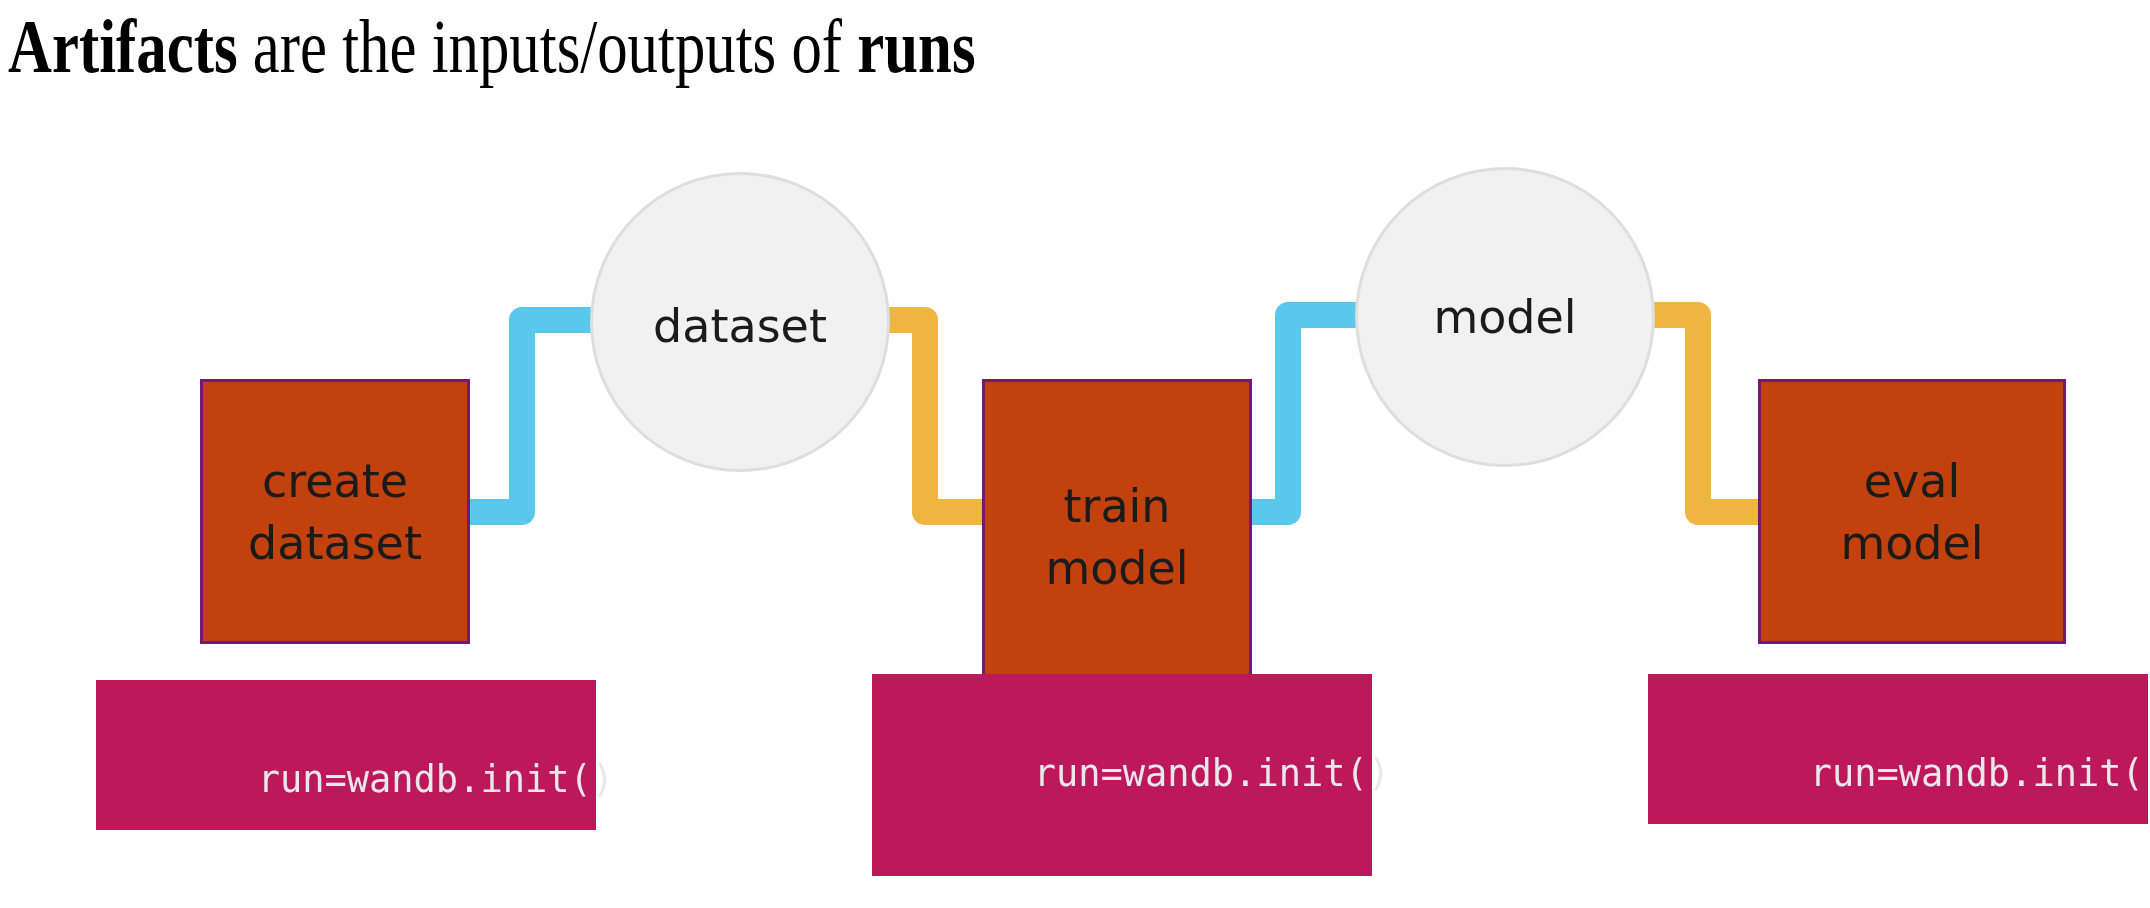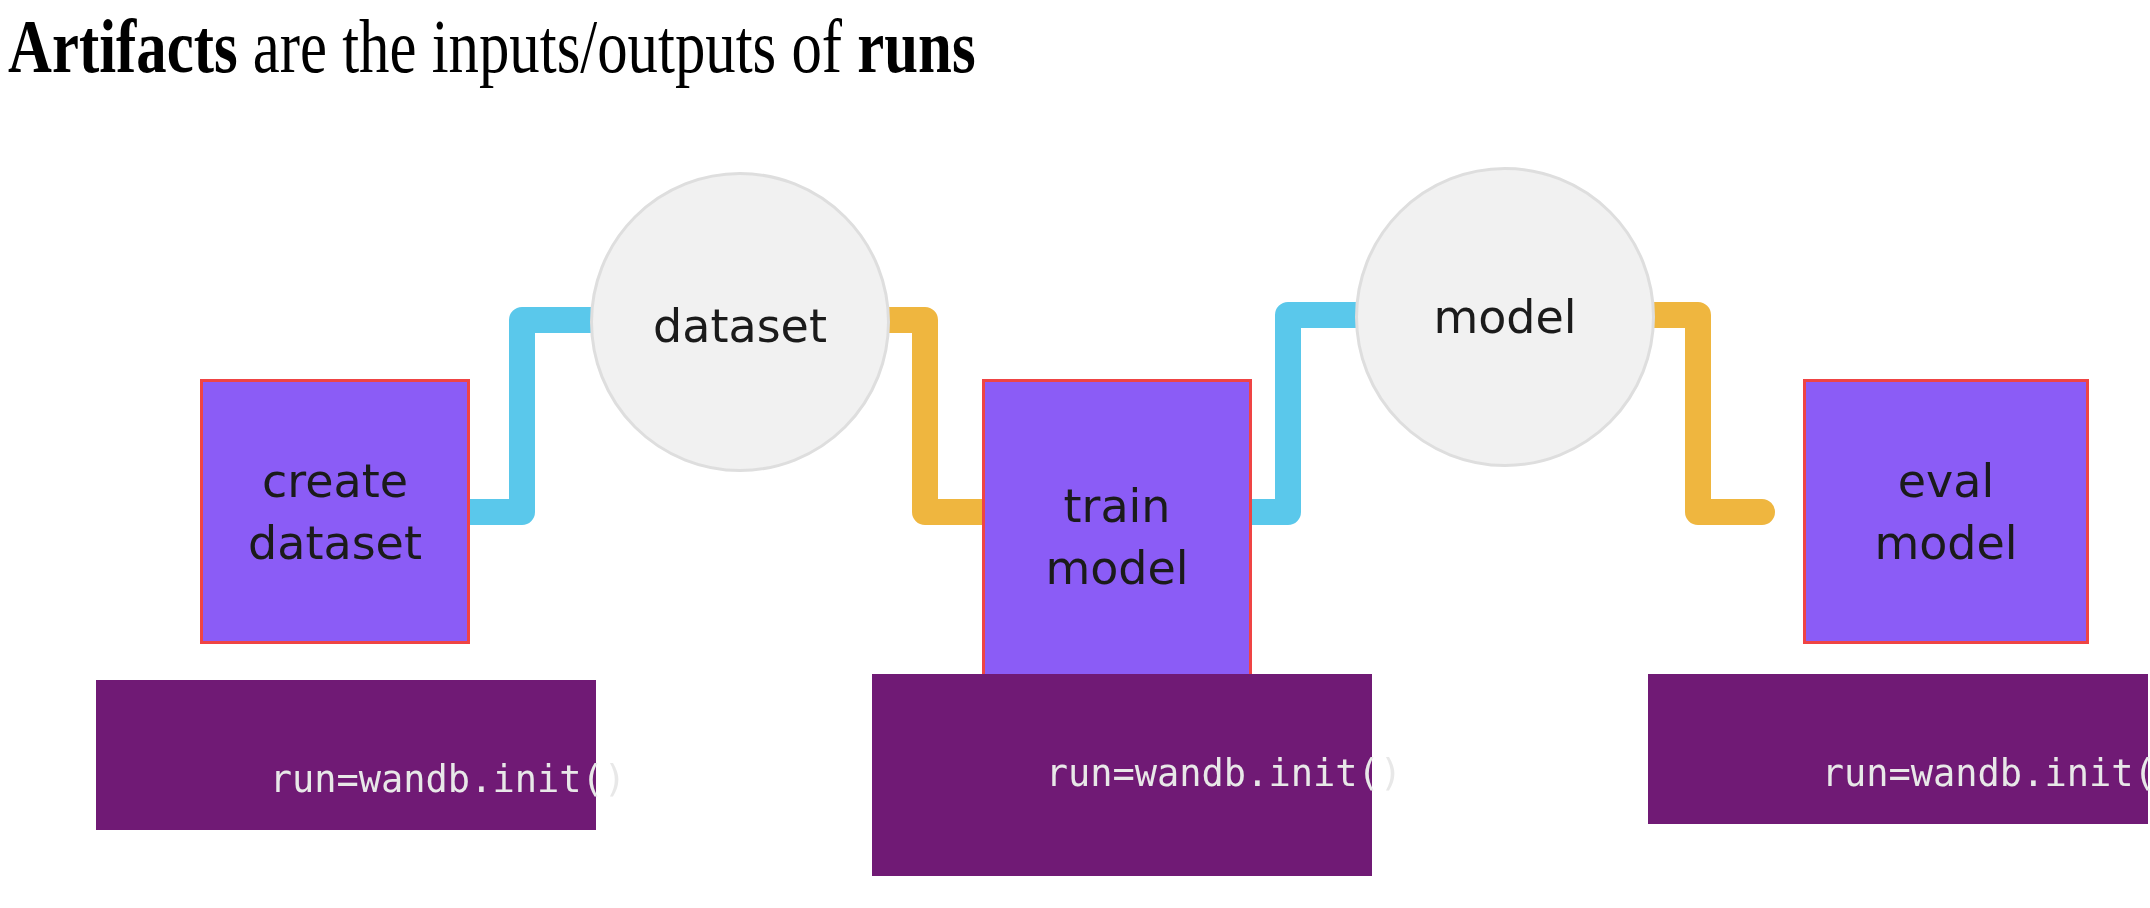"create" .proc-box { background: #8b5cf6 -> #c2410c; border: 3px solid #ef4444 -> 3px solid #701a75 }
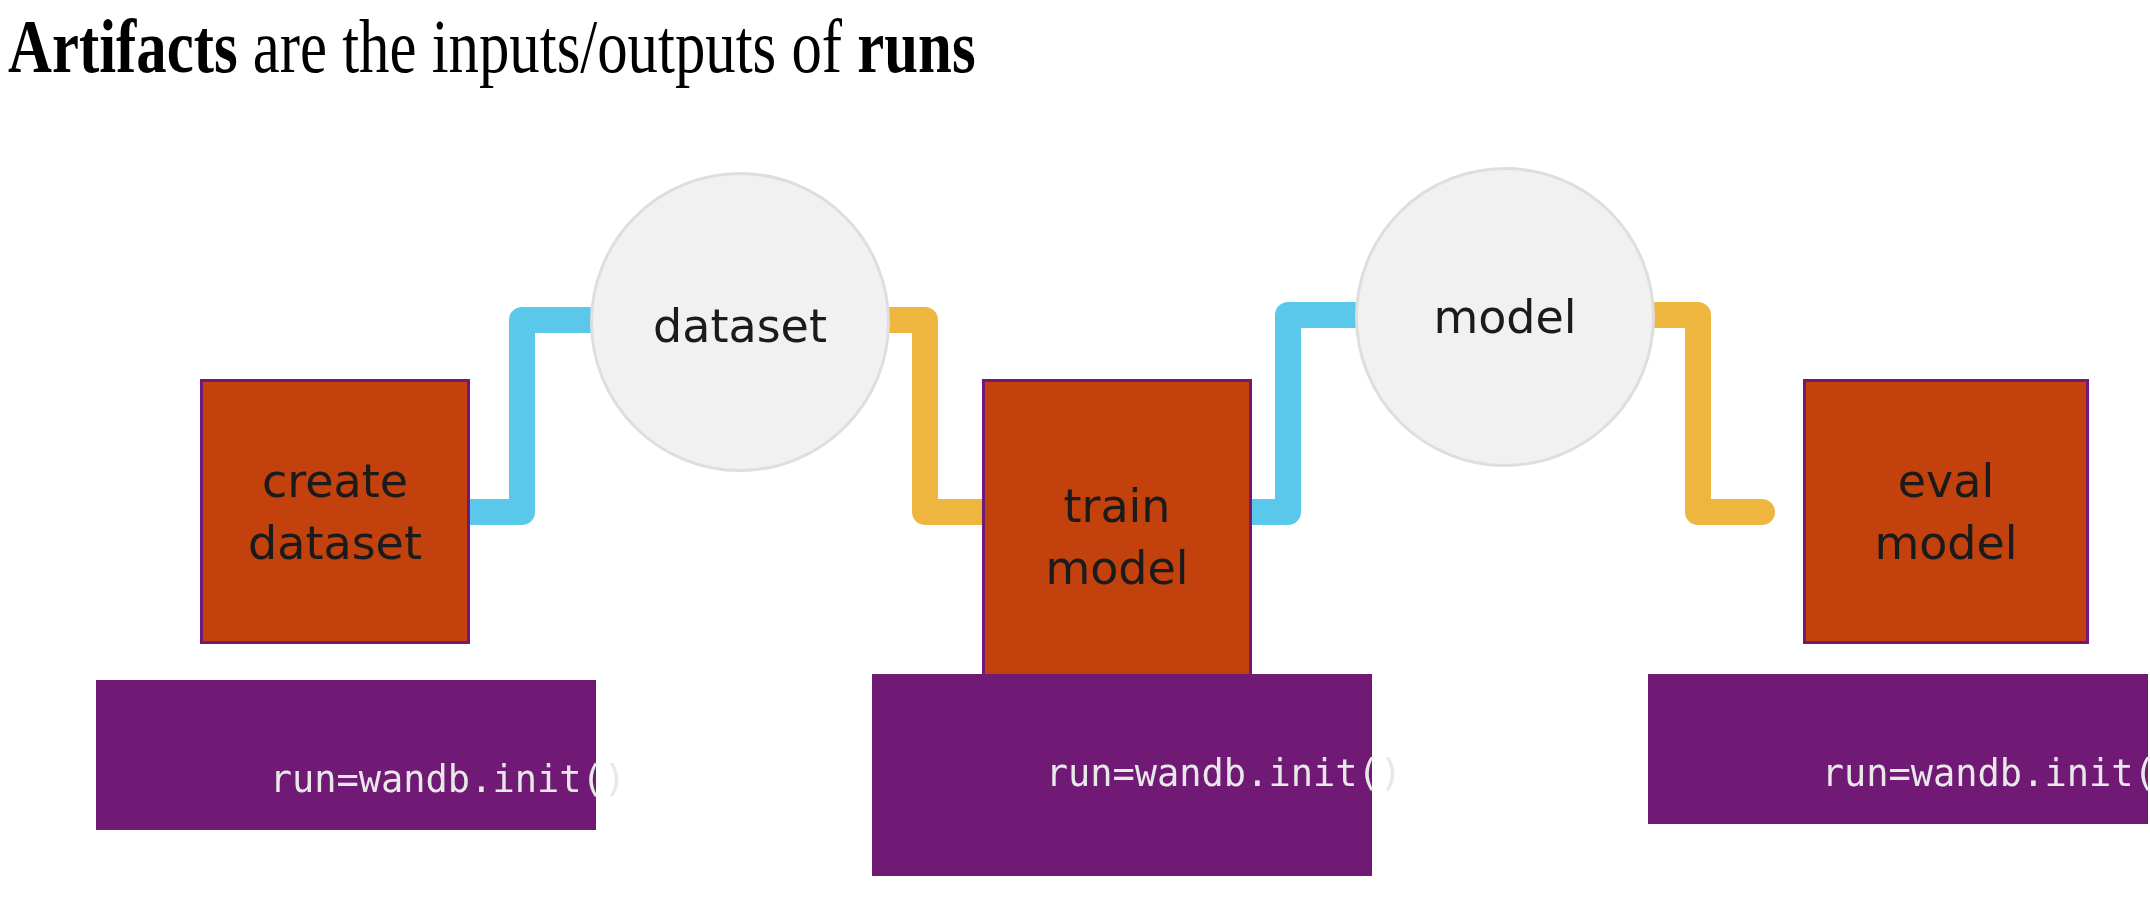"eval" div.proc-box { margin-left: 45px -> none; width: 286px -> 308px }
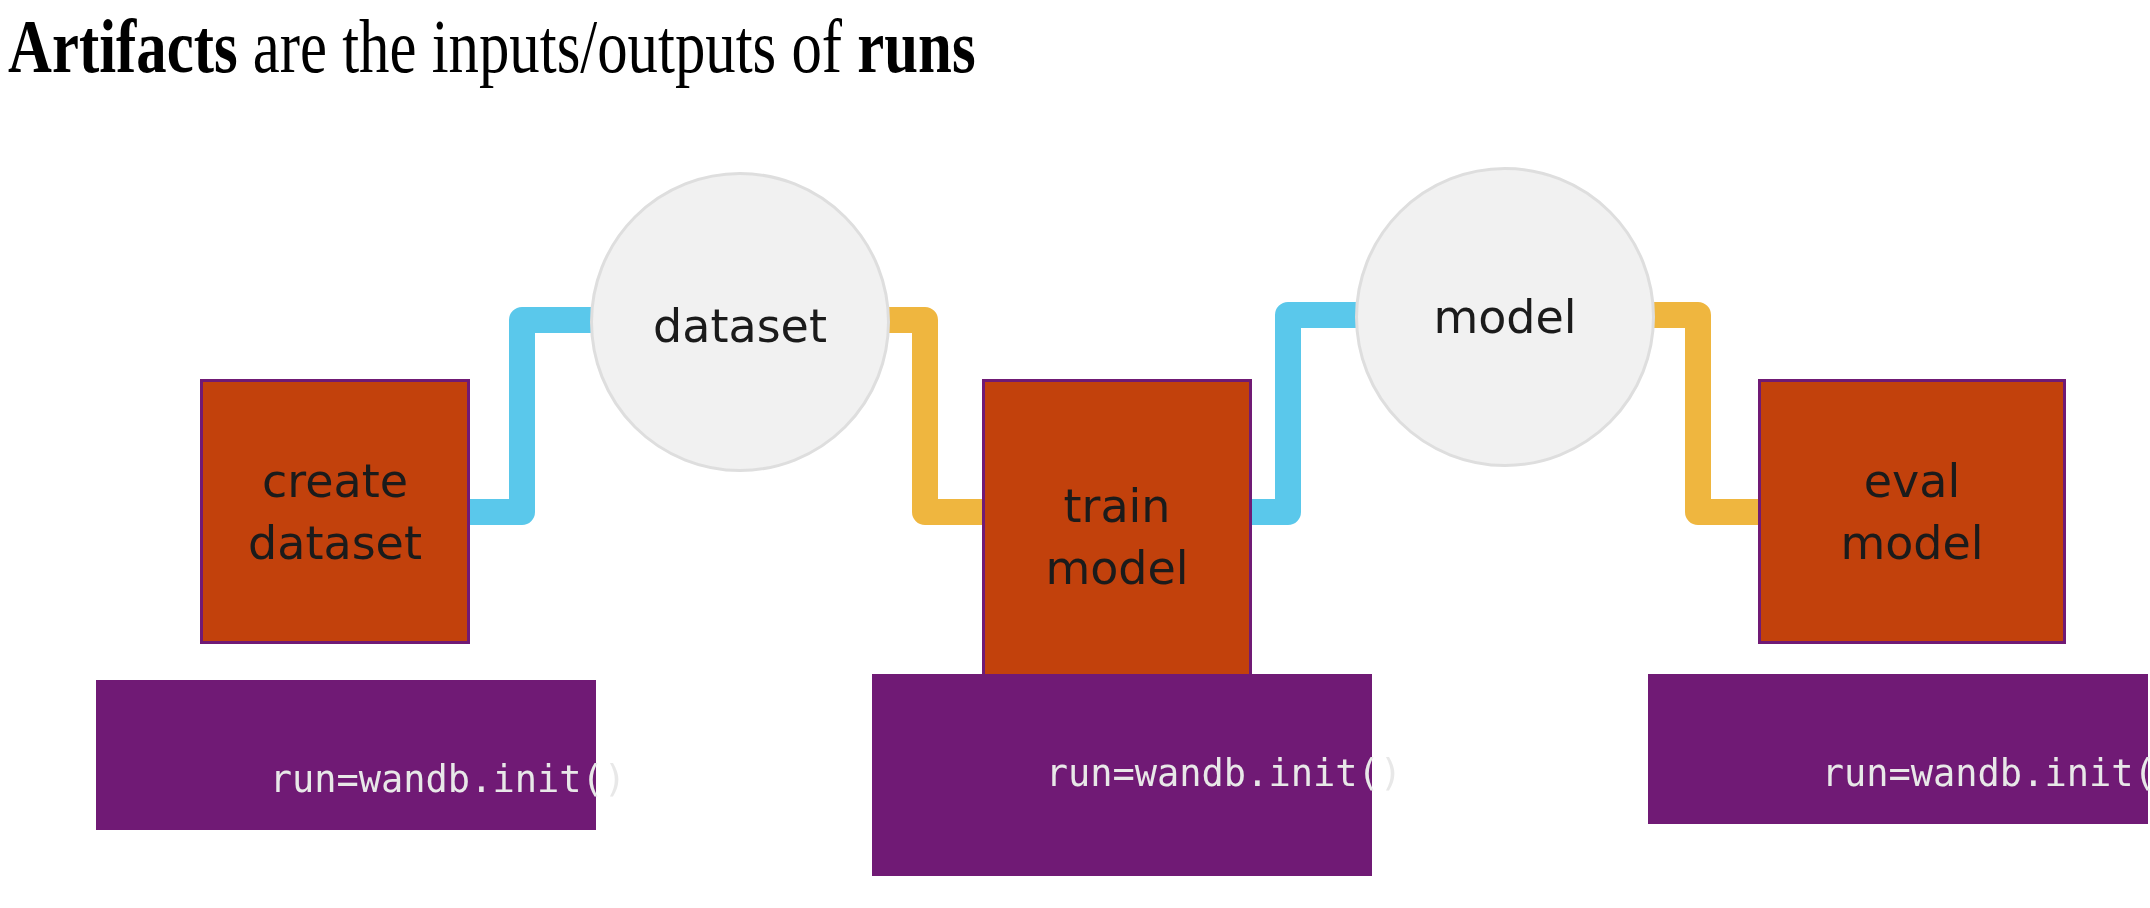"run=wandb.init()" .code-block { background: #701a75 -> #be185d; padding: 22px 26px 22px 40px -> 22px 26px 22px 28px }
